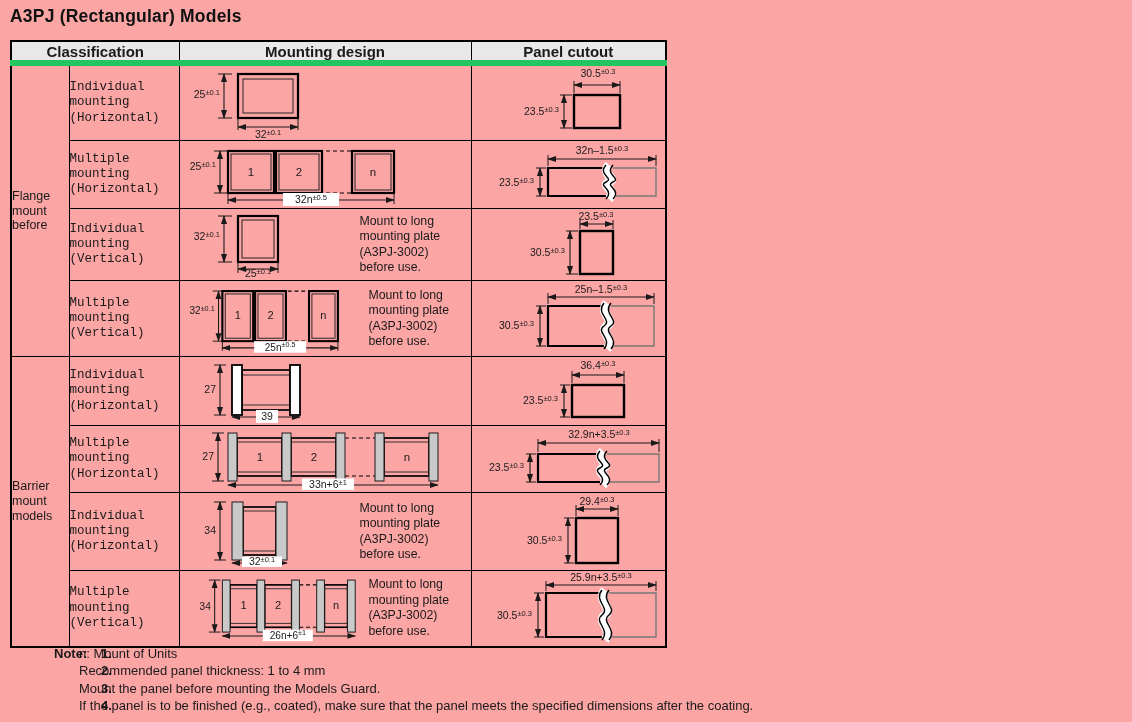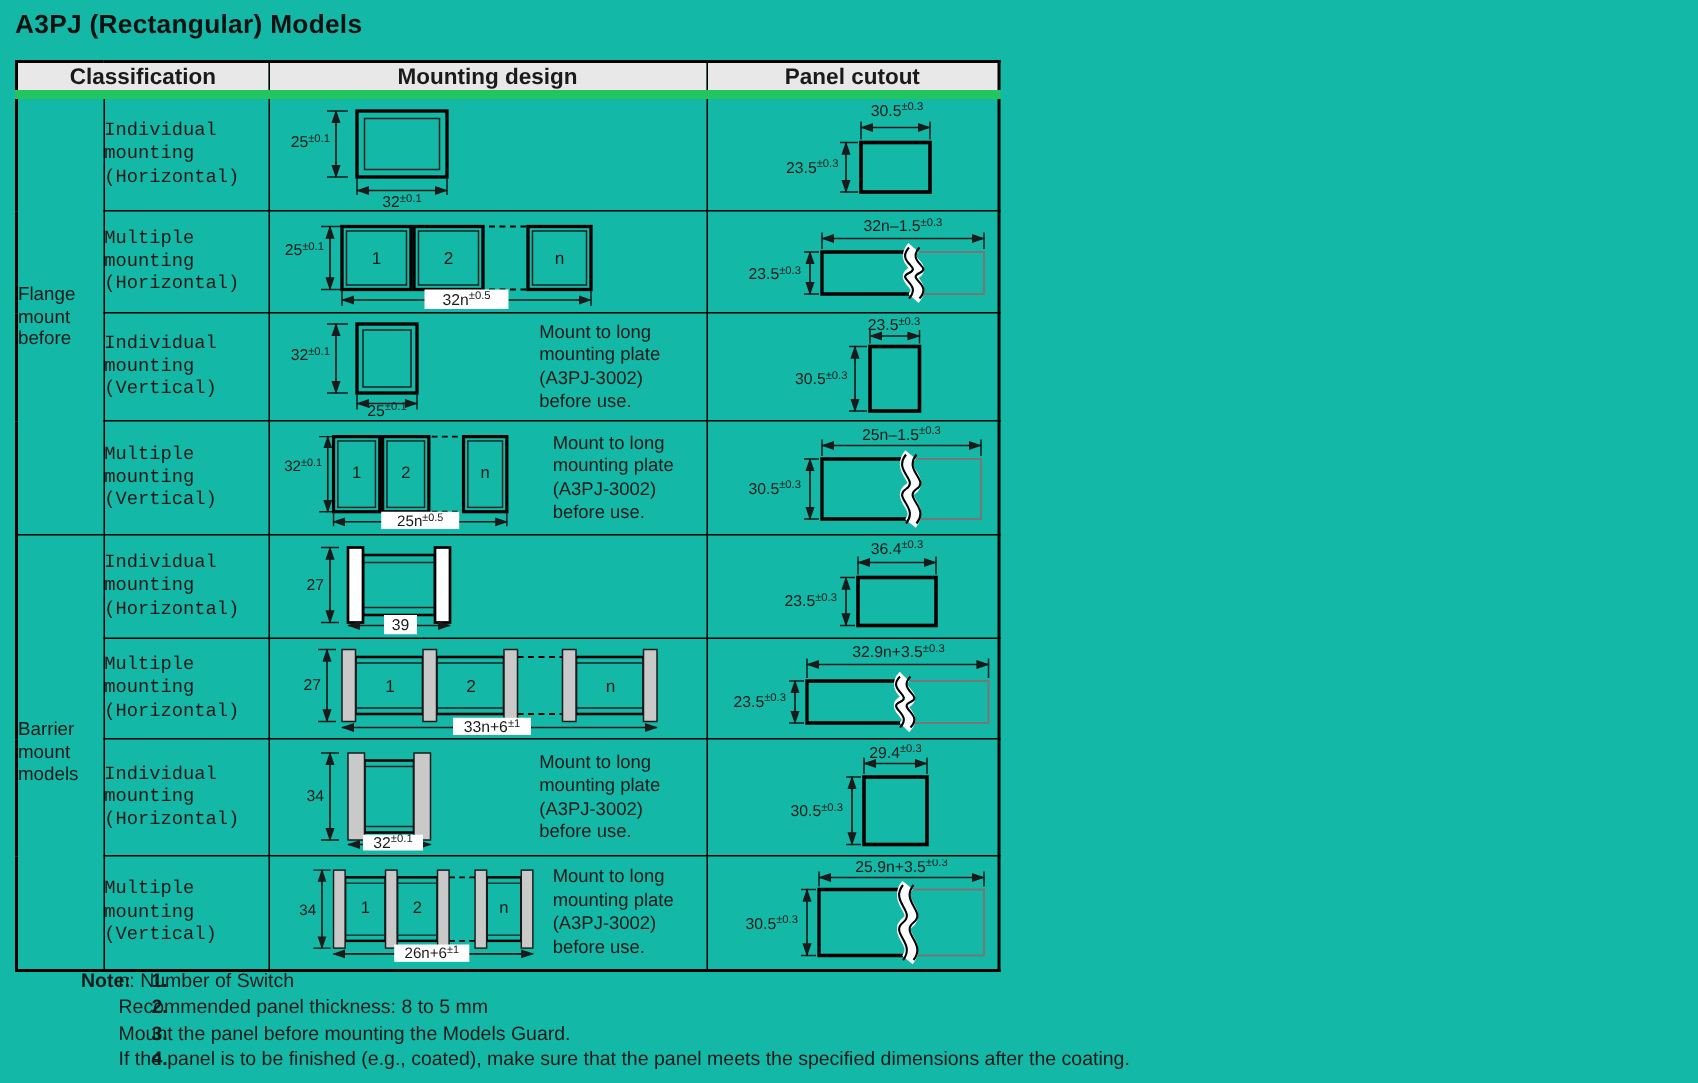"A3PJ (Rectangular) Models" .page { background: #14b8a6 -> #fca5a5 }
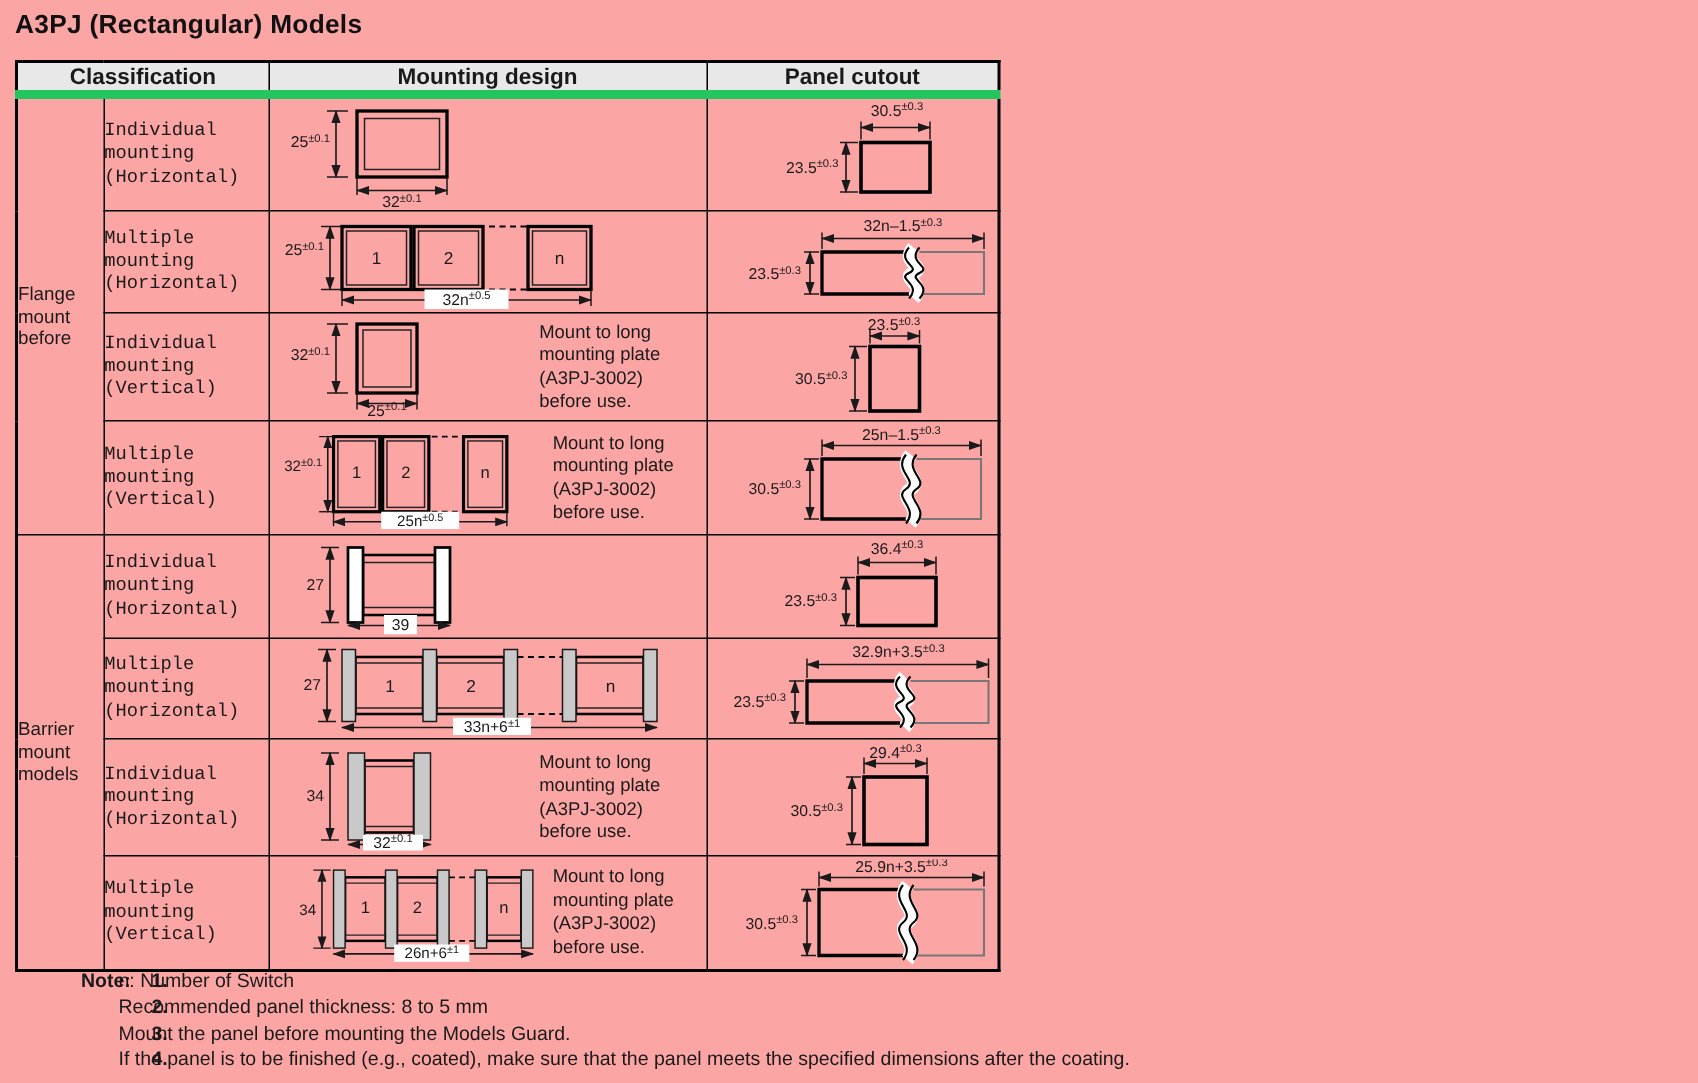"n: Number of Switch" span.note-text { text: Number of Switch -> Mount of Units }
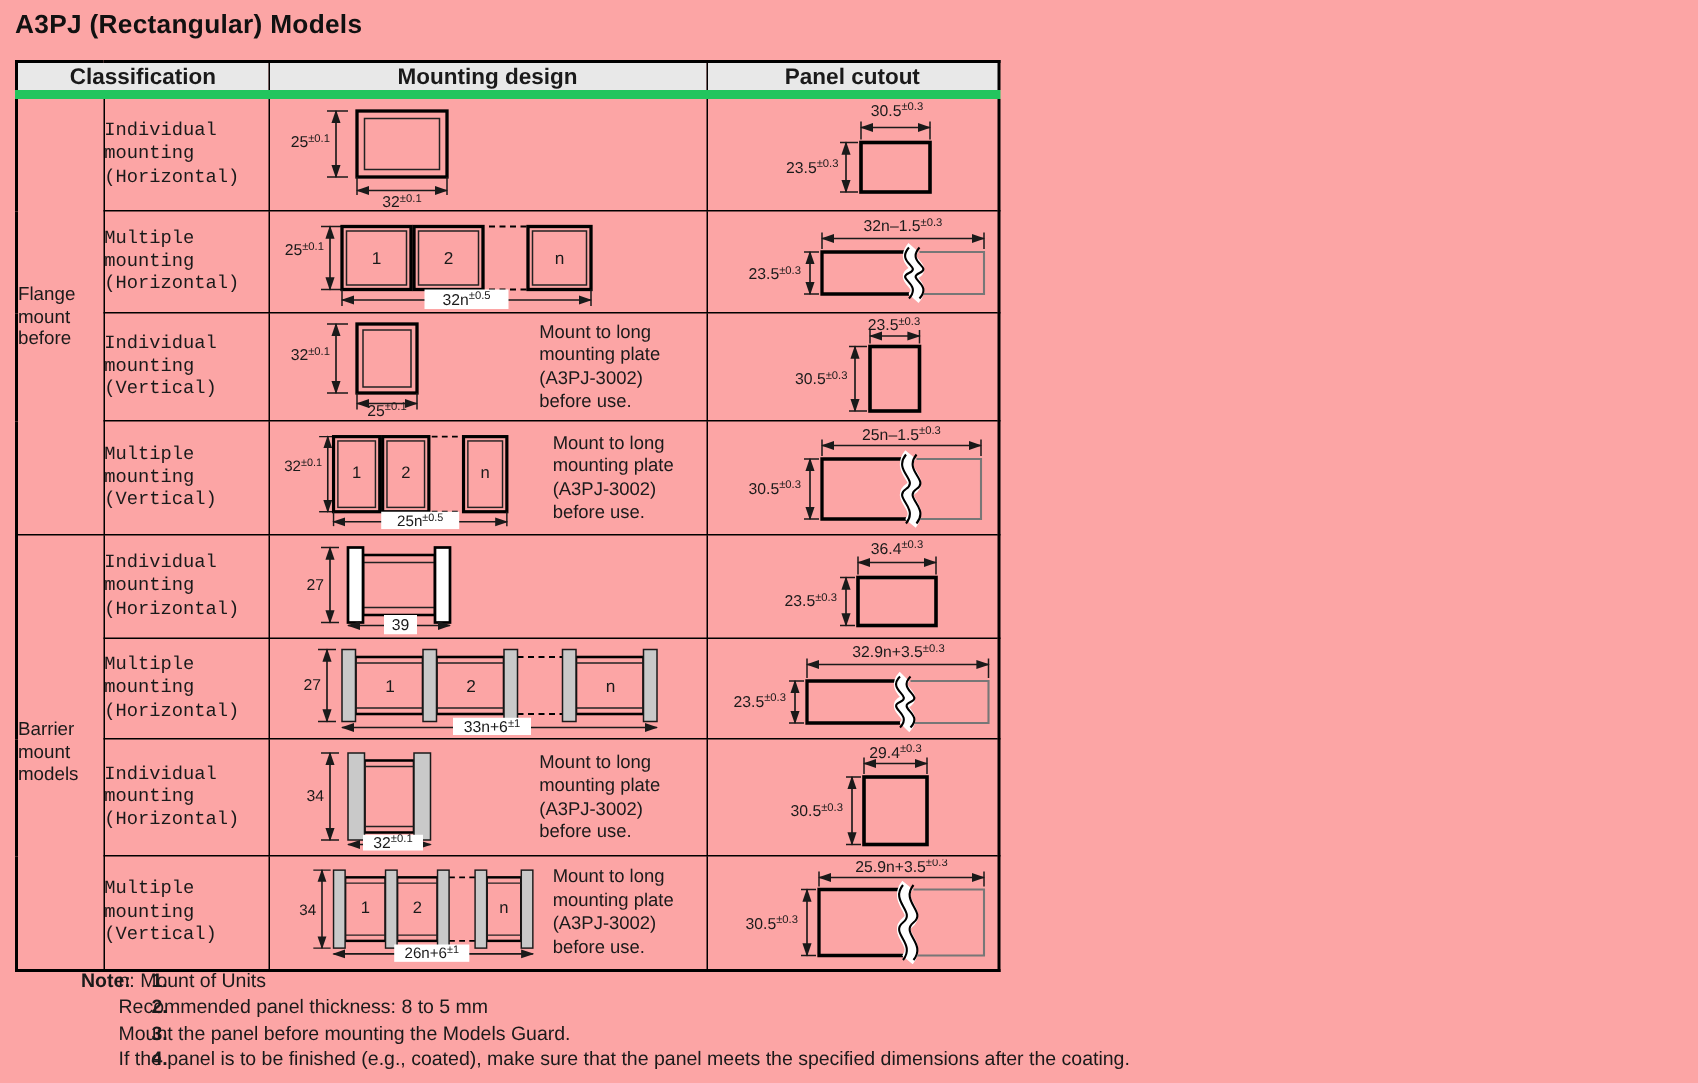"Recommended panel thickness: 8 to" span.note-text { text: 8 to 5 -> 1 to 4 }
